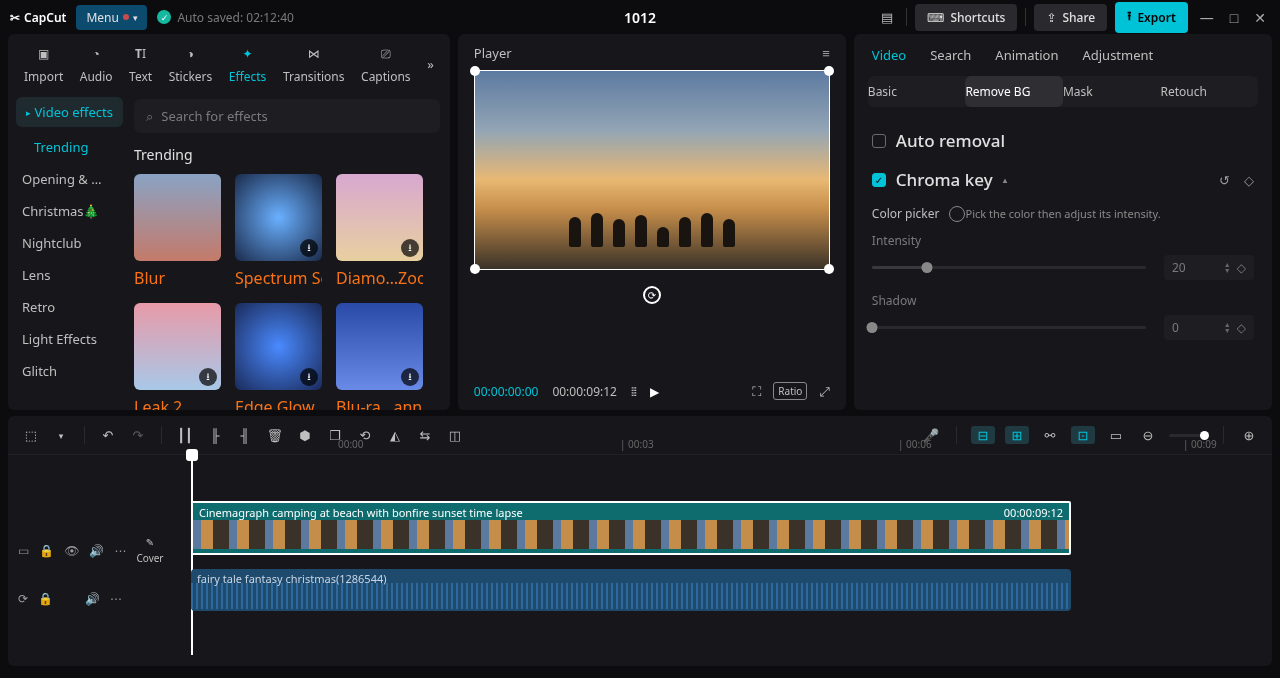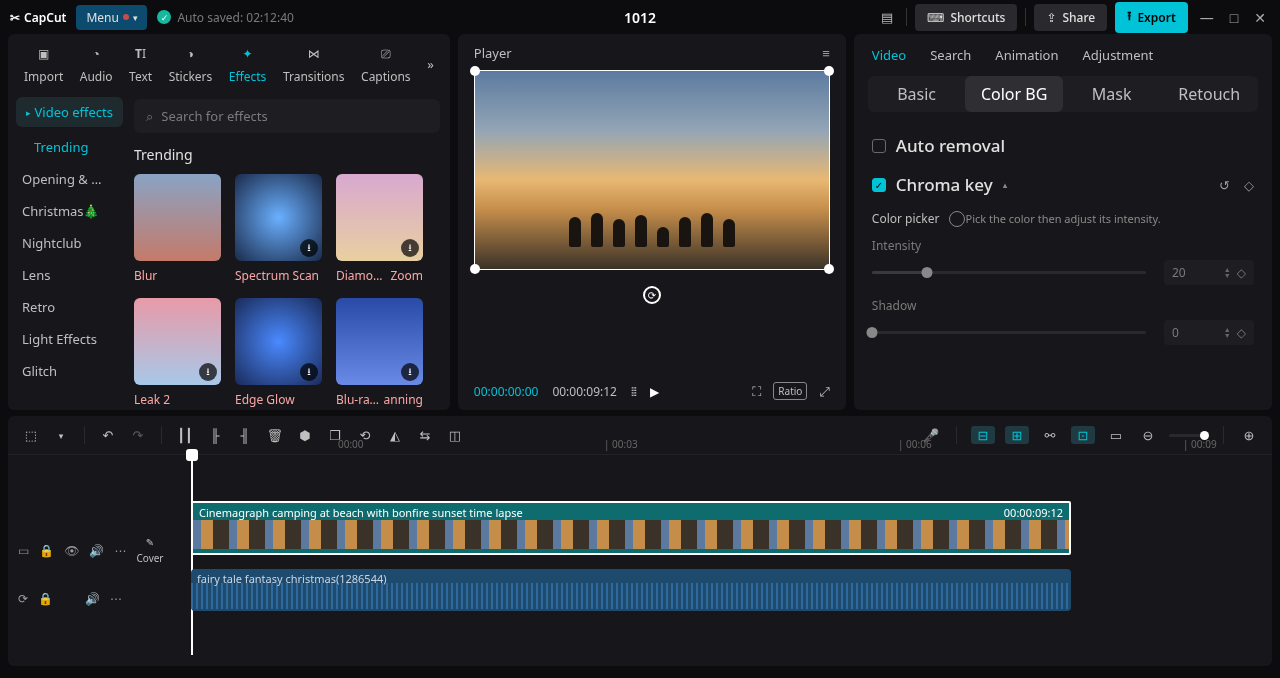"Basic" .seg-item { font-size: 16px -> 12px; text-align: center -> none }
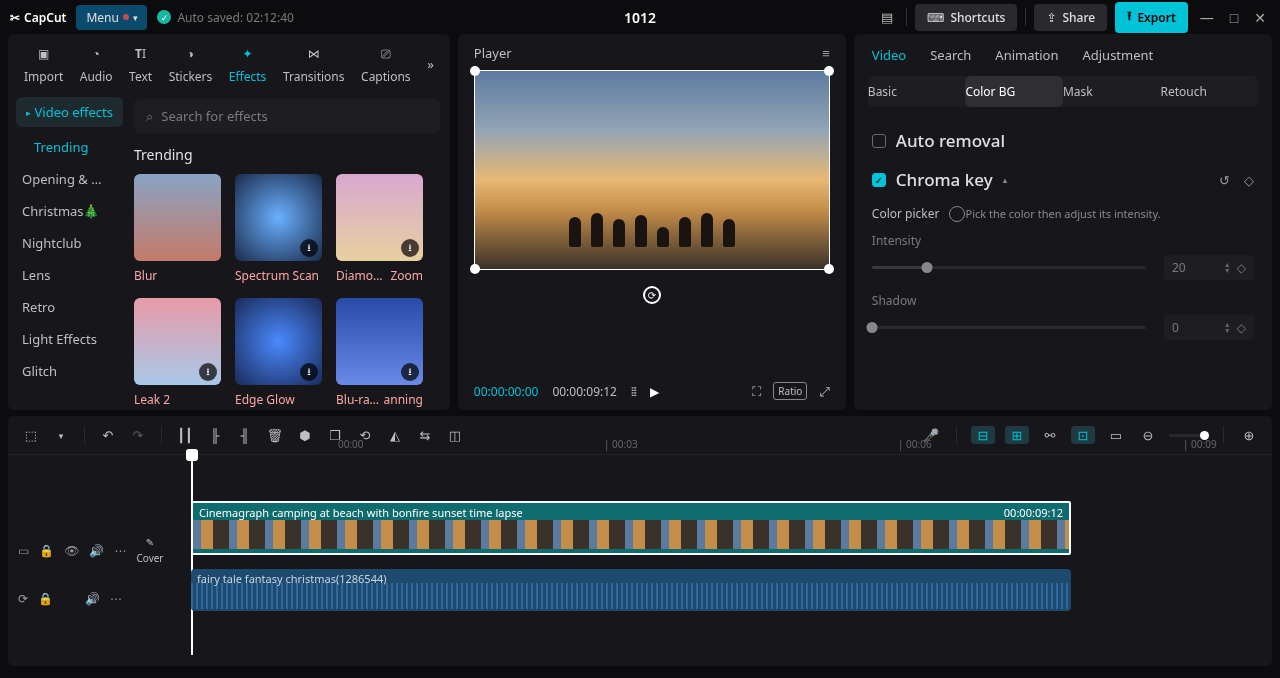"Color BG" div.seg-item { text: Color -> Remove }
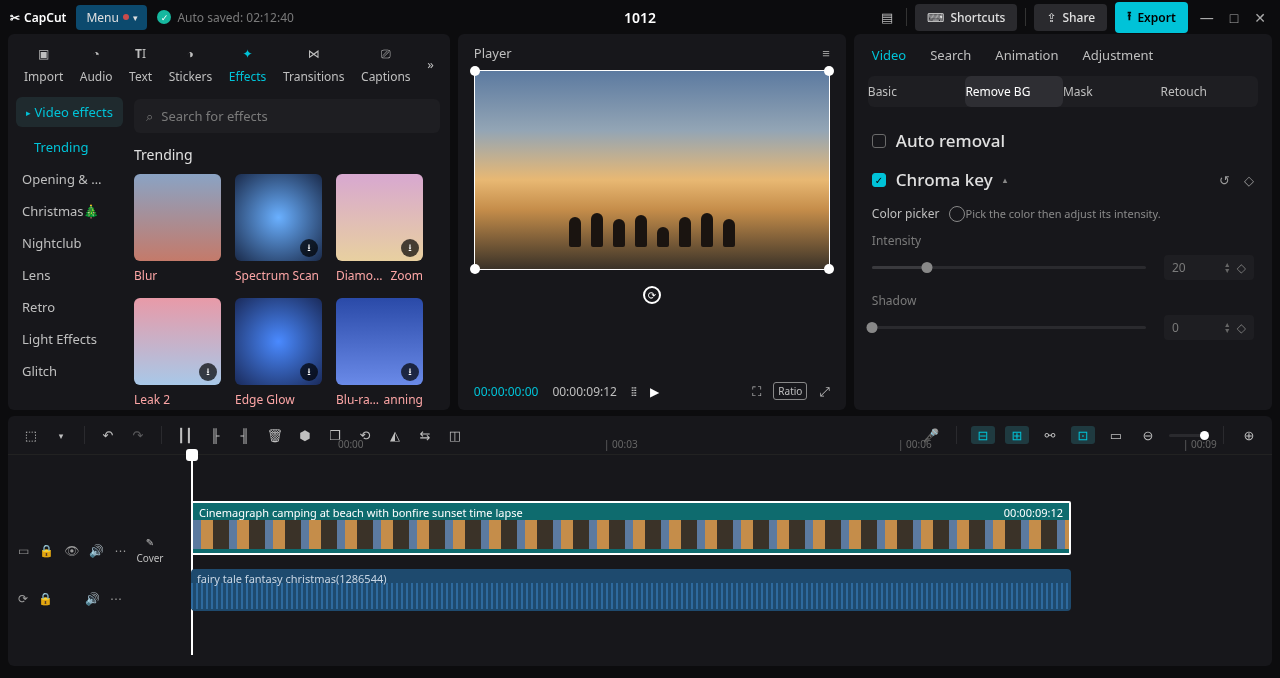"Blur" .eff-name { color: #fca5a5 -> #f97316; font-size: 12px -> 16px }
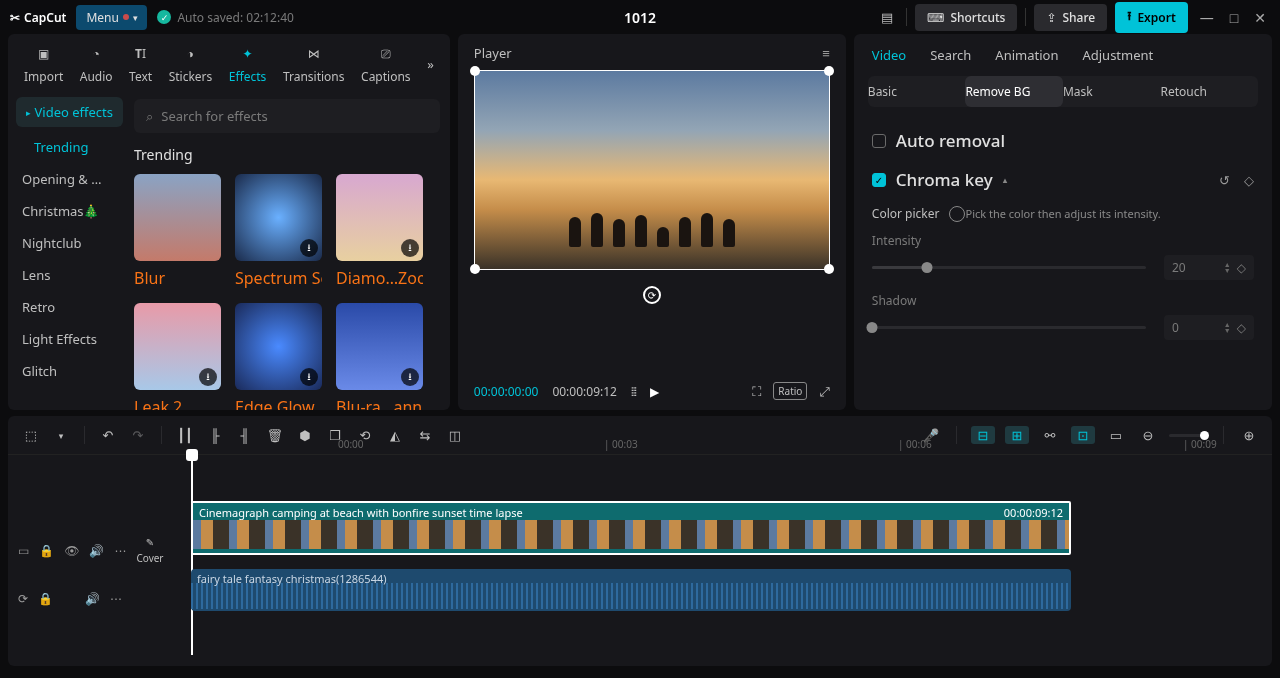"| 00:03" span.ruler-mark { left: 316px -> 332px }
